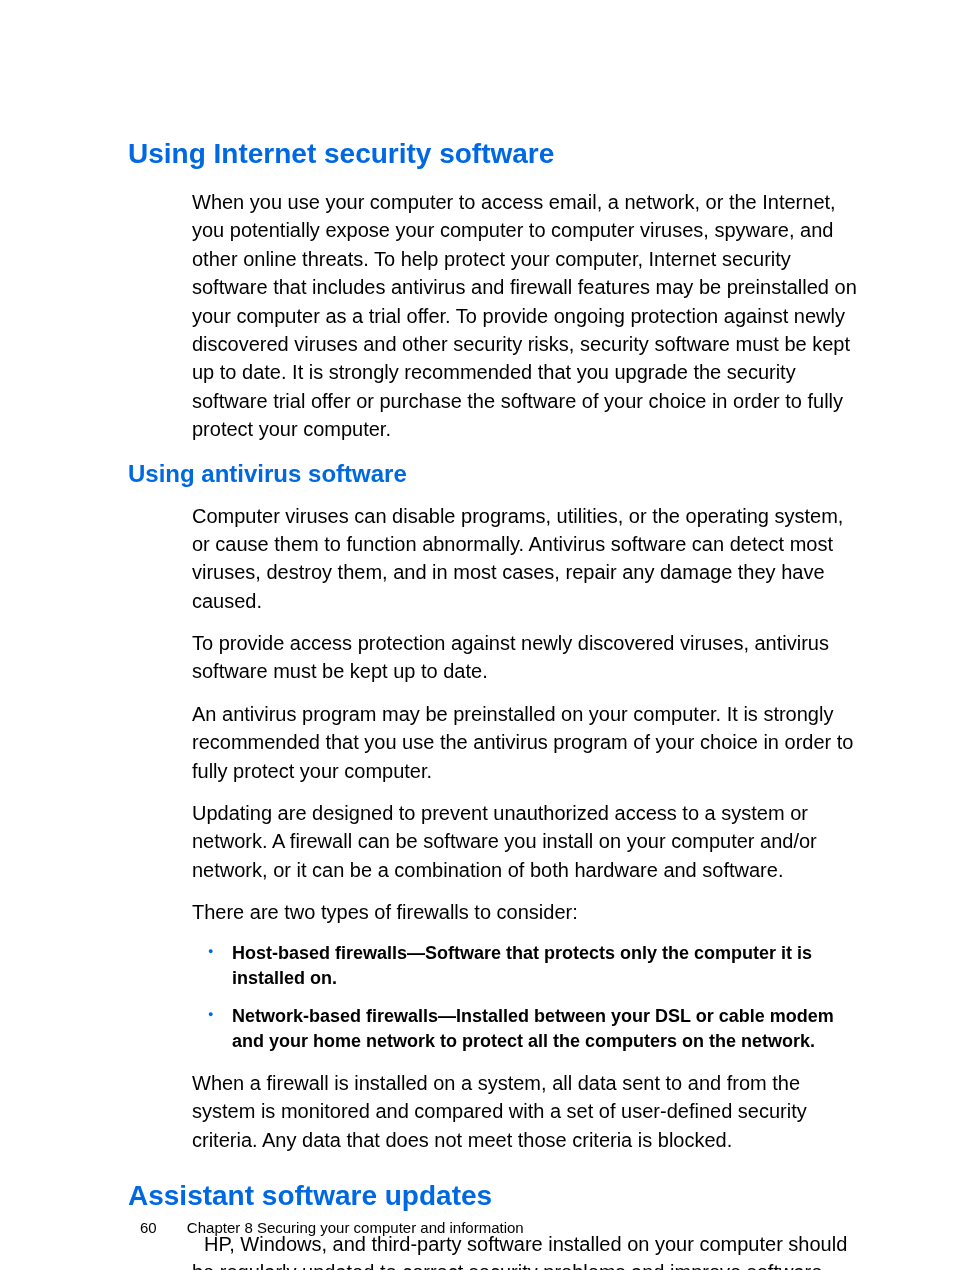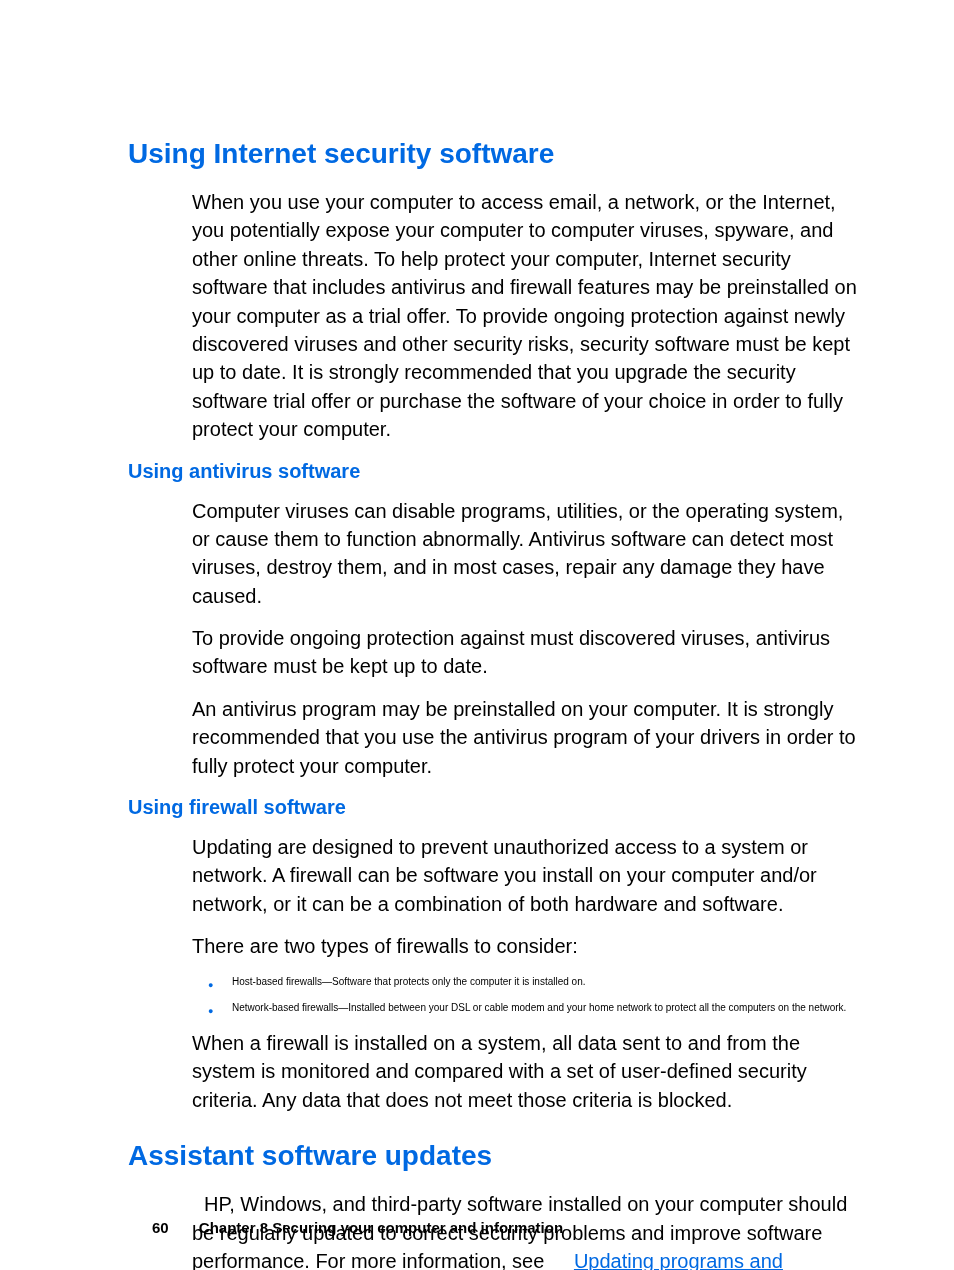"Using antivirus software" h2 { font-size: 20px -> 24px }
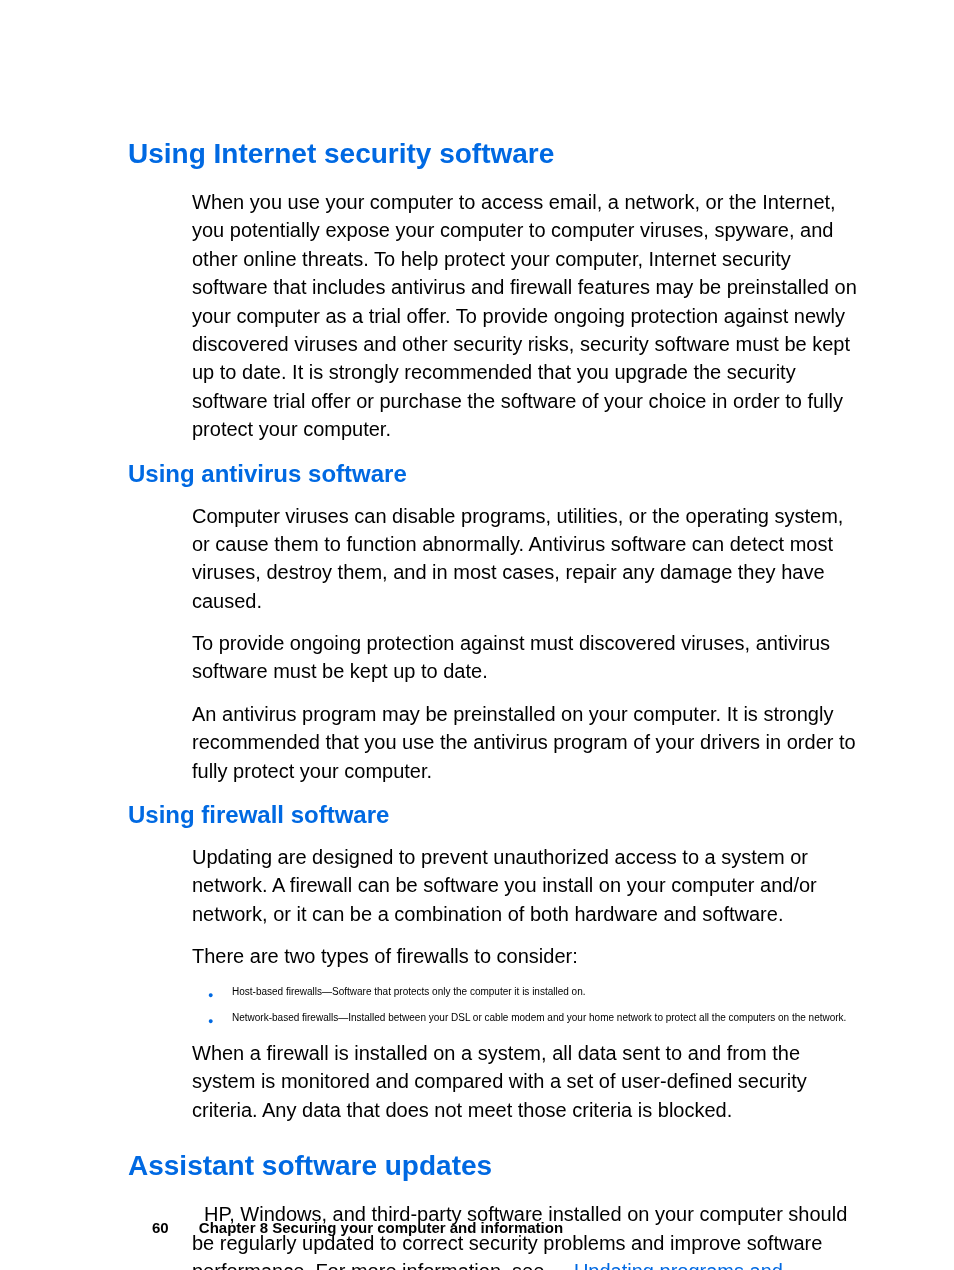"To provide ongoing protection against" p { text: ongoing protection against must -> access protection against newly }
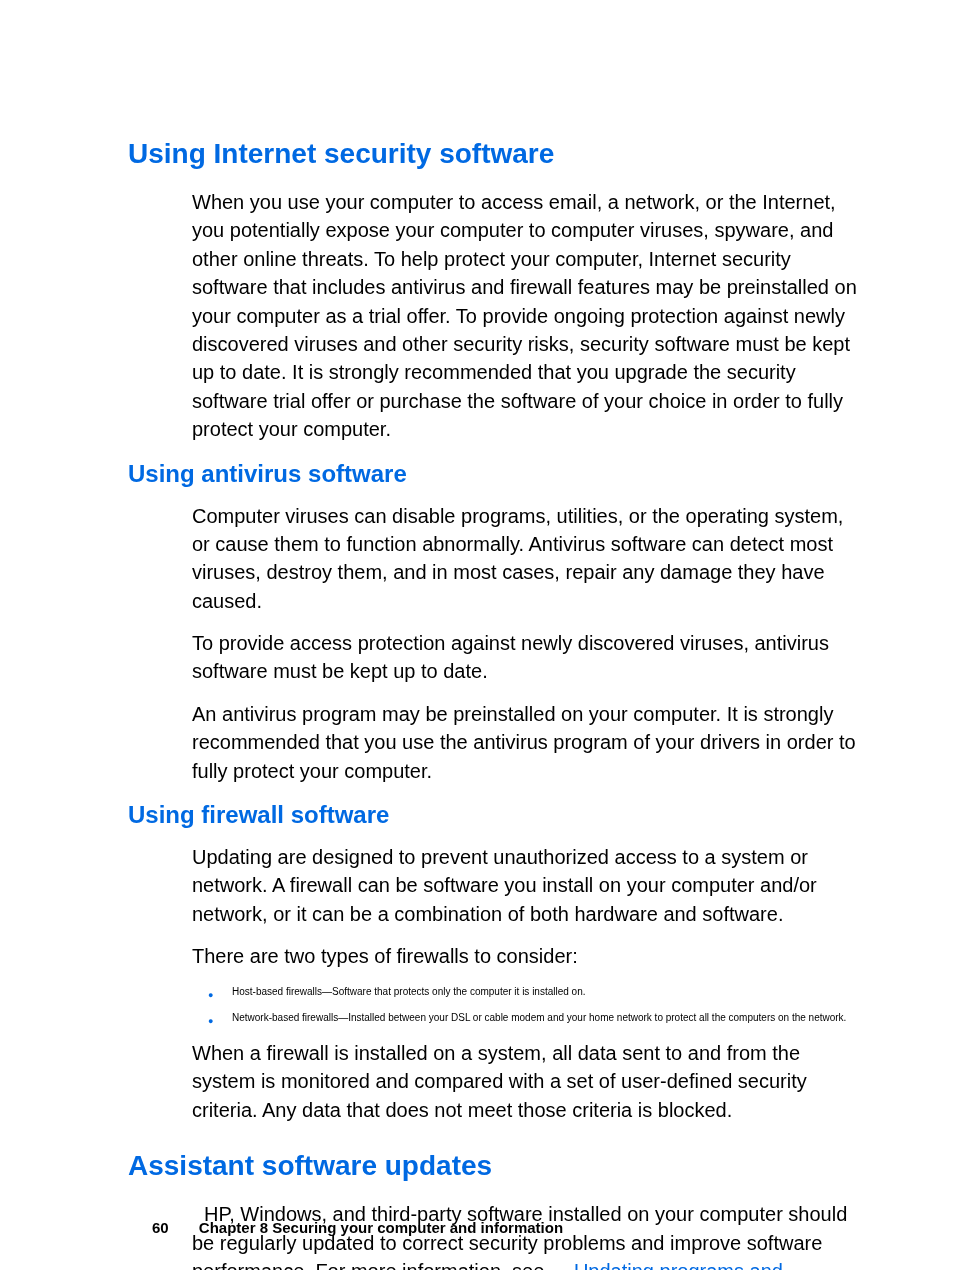"An antivirus program may be" p { text: drivers -> choice }
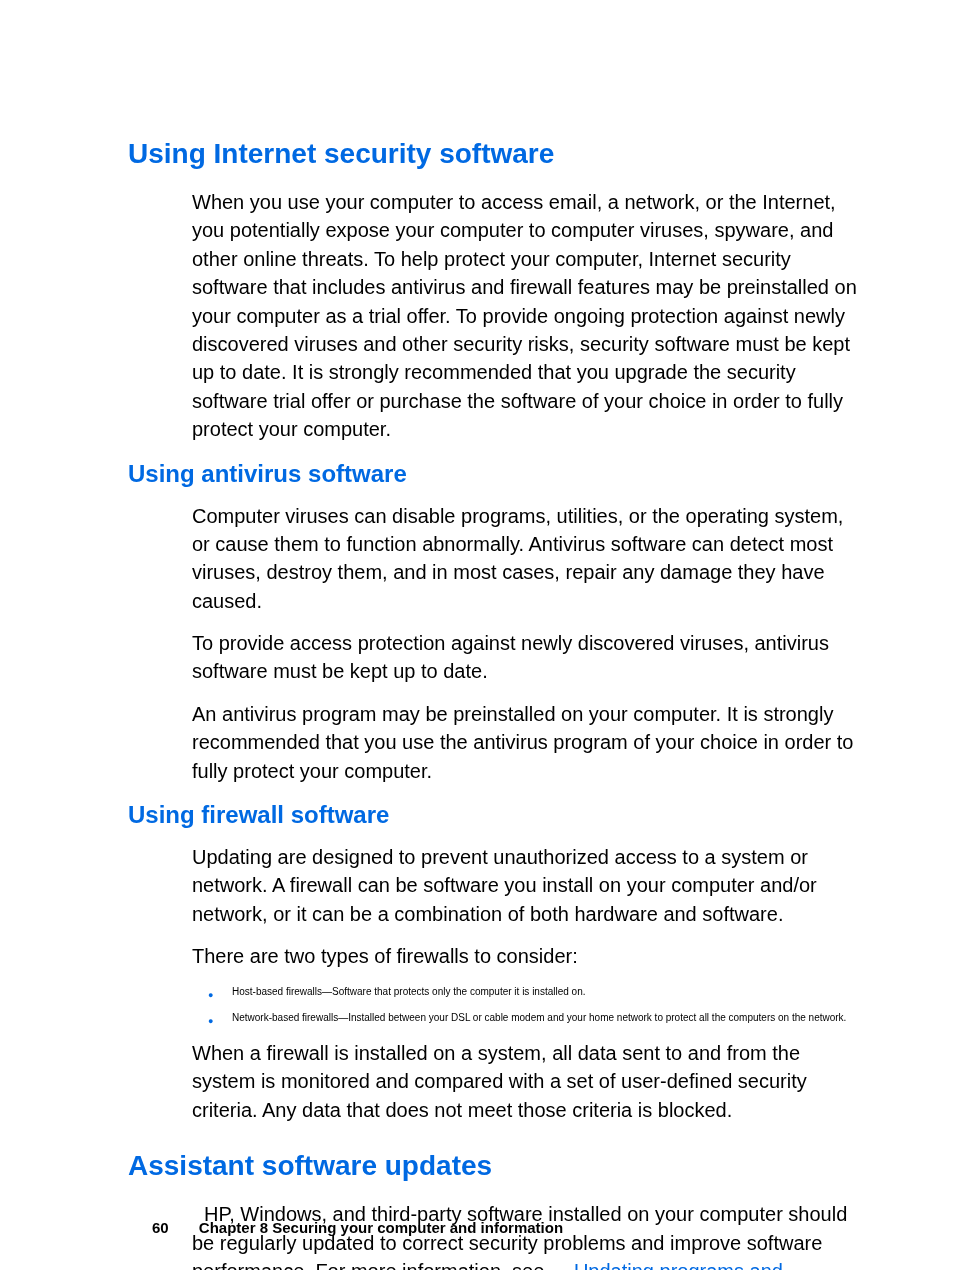"Using firewall software" h2 { html: <h2>Using firewall software</h2> -> none }
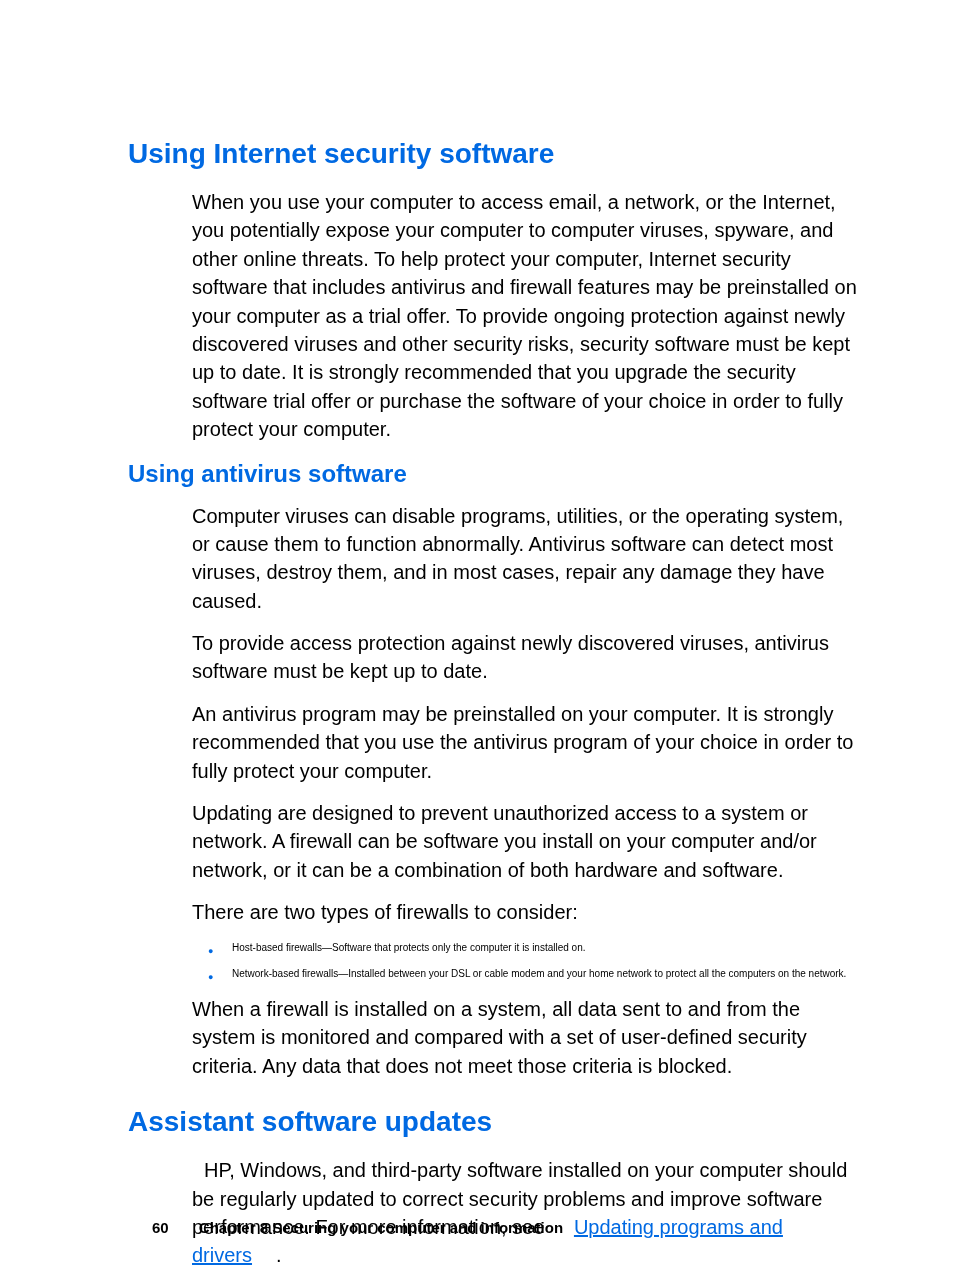"Host-based firewalls—Software that" ul li { font-size: 10px -> 18px; font-weight: none -> bold }
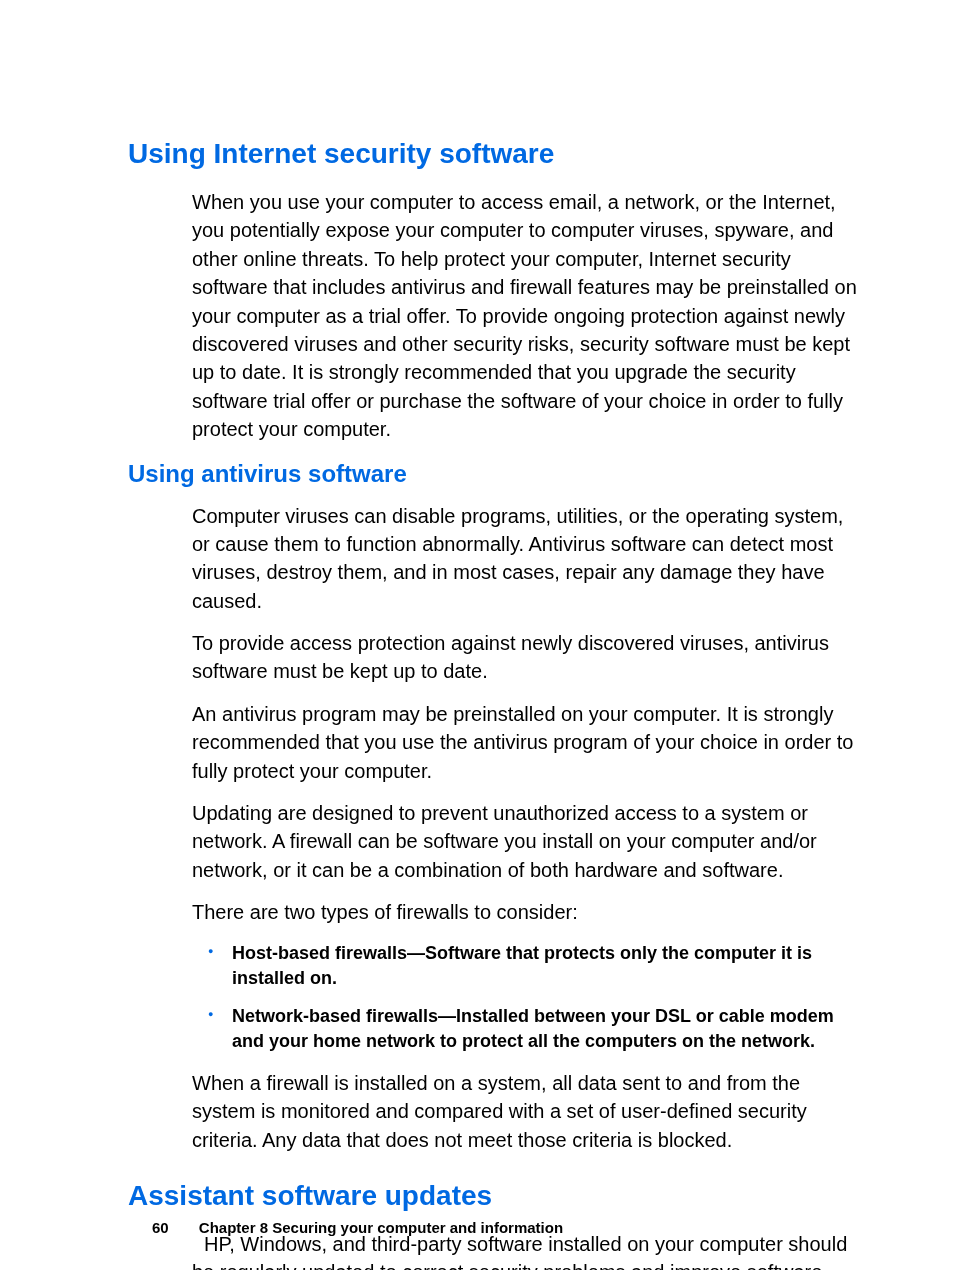"60 Chapter 8 Securing your" .footer { font-weight: bold -> none; left: 92px -> 80px }
